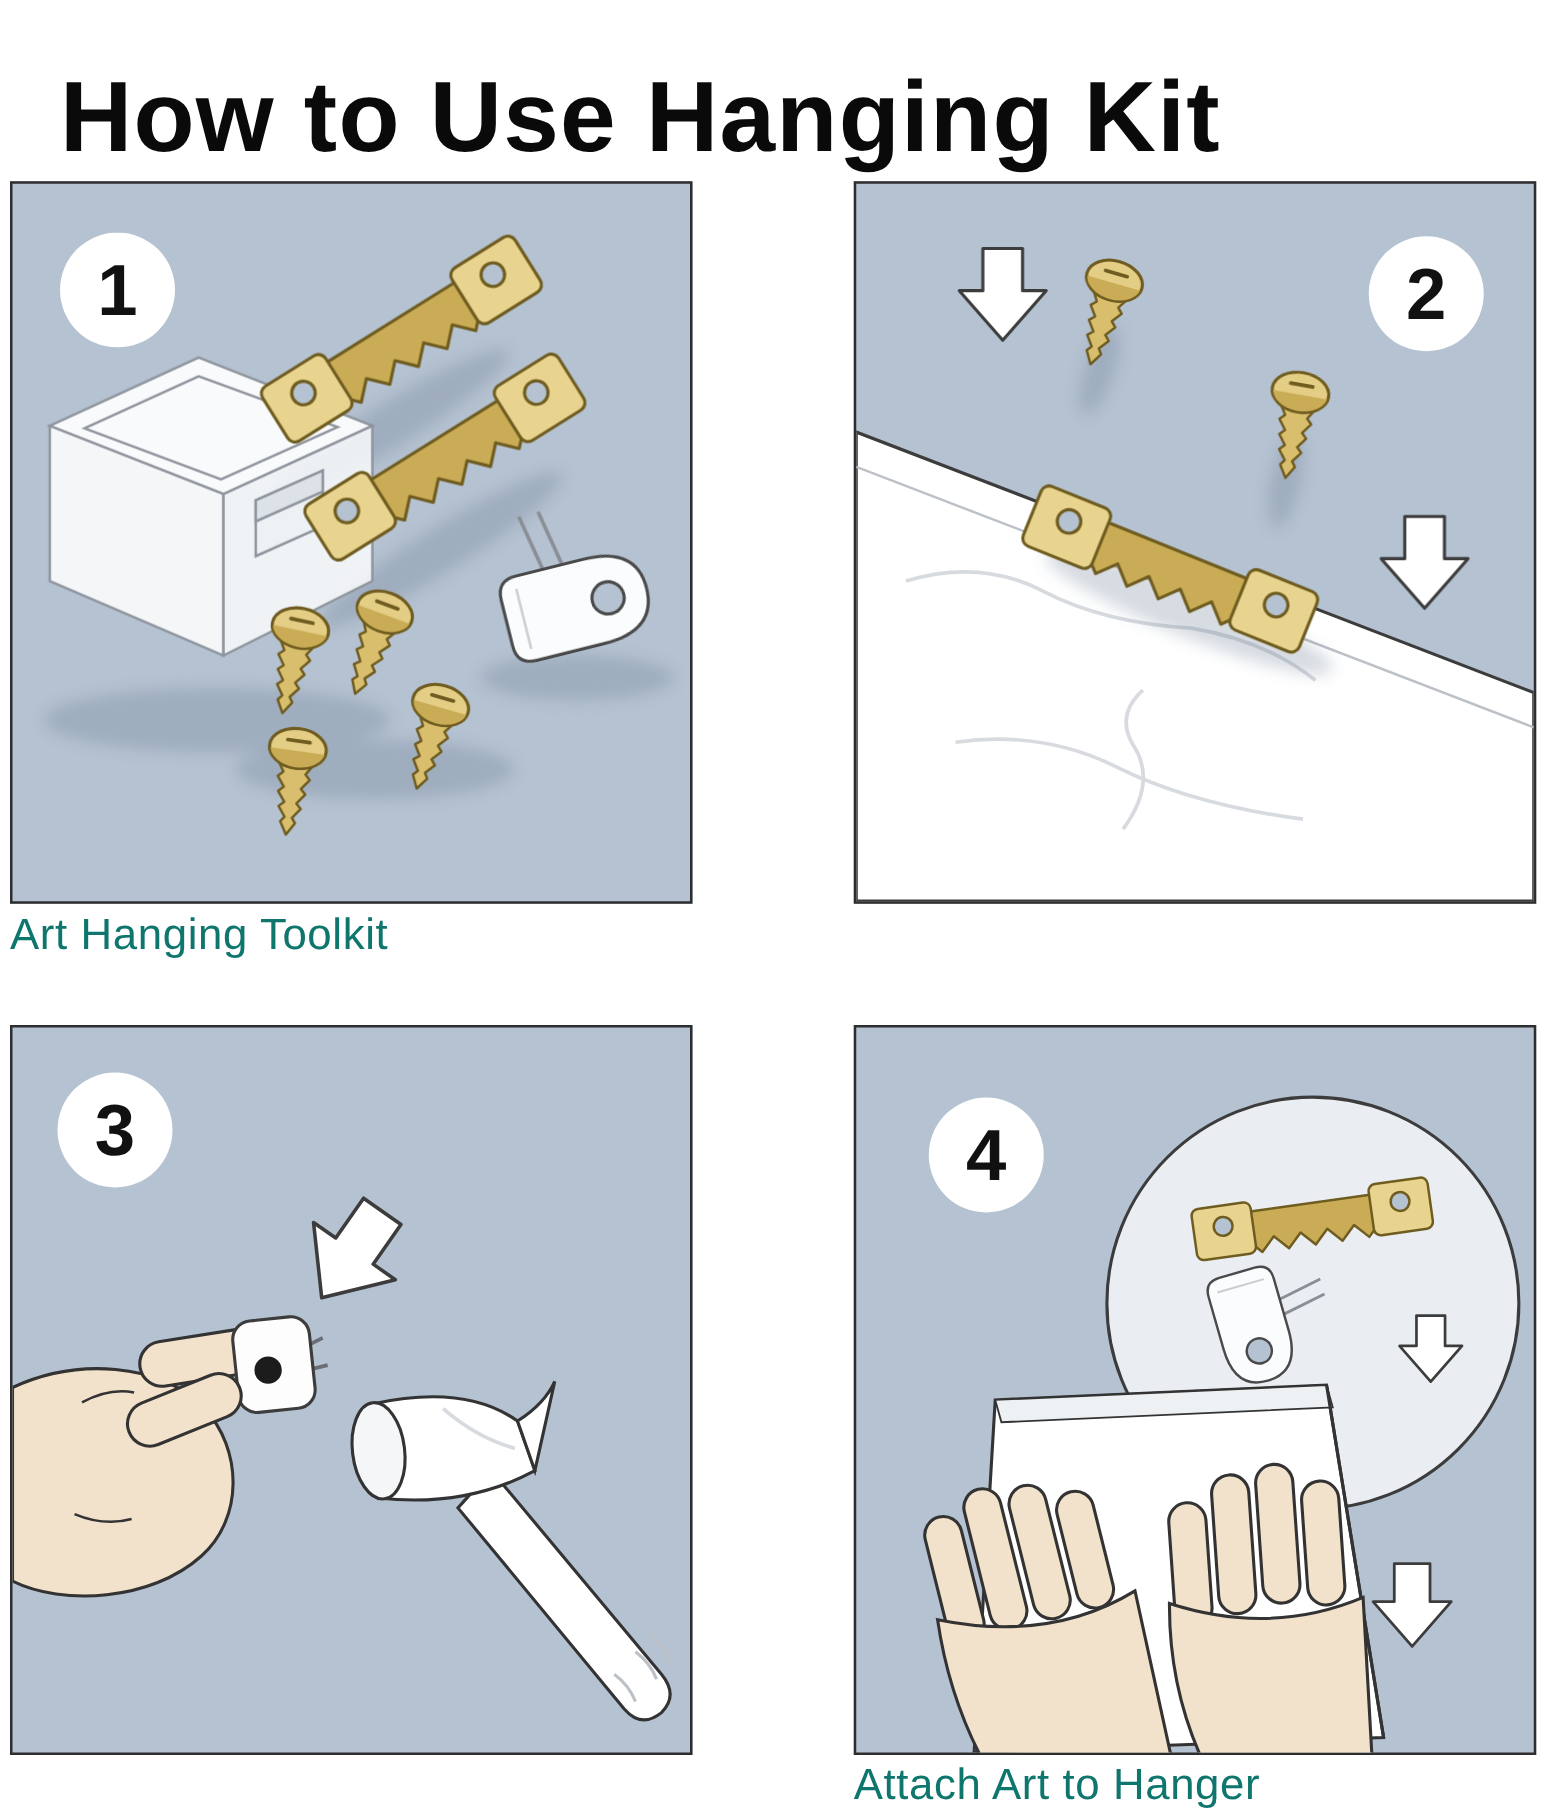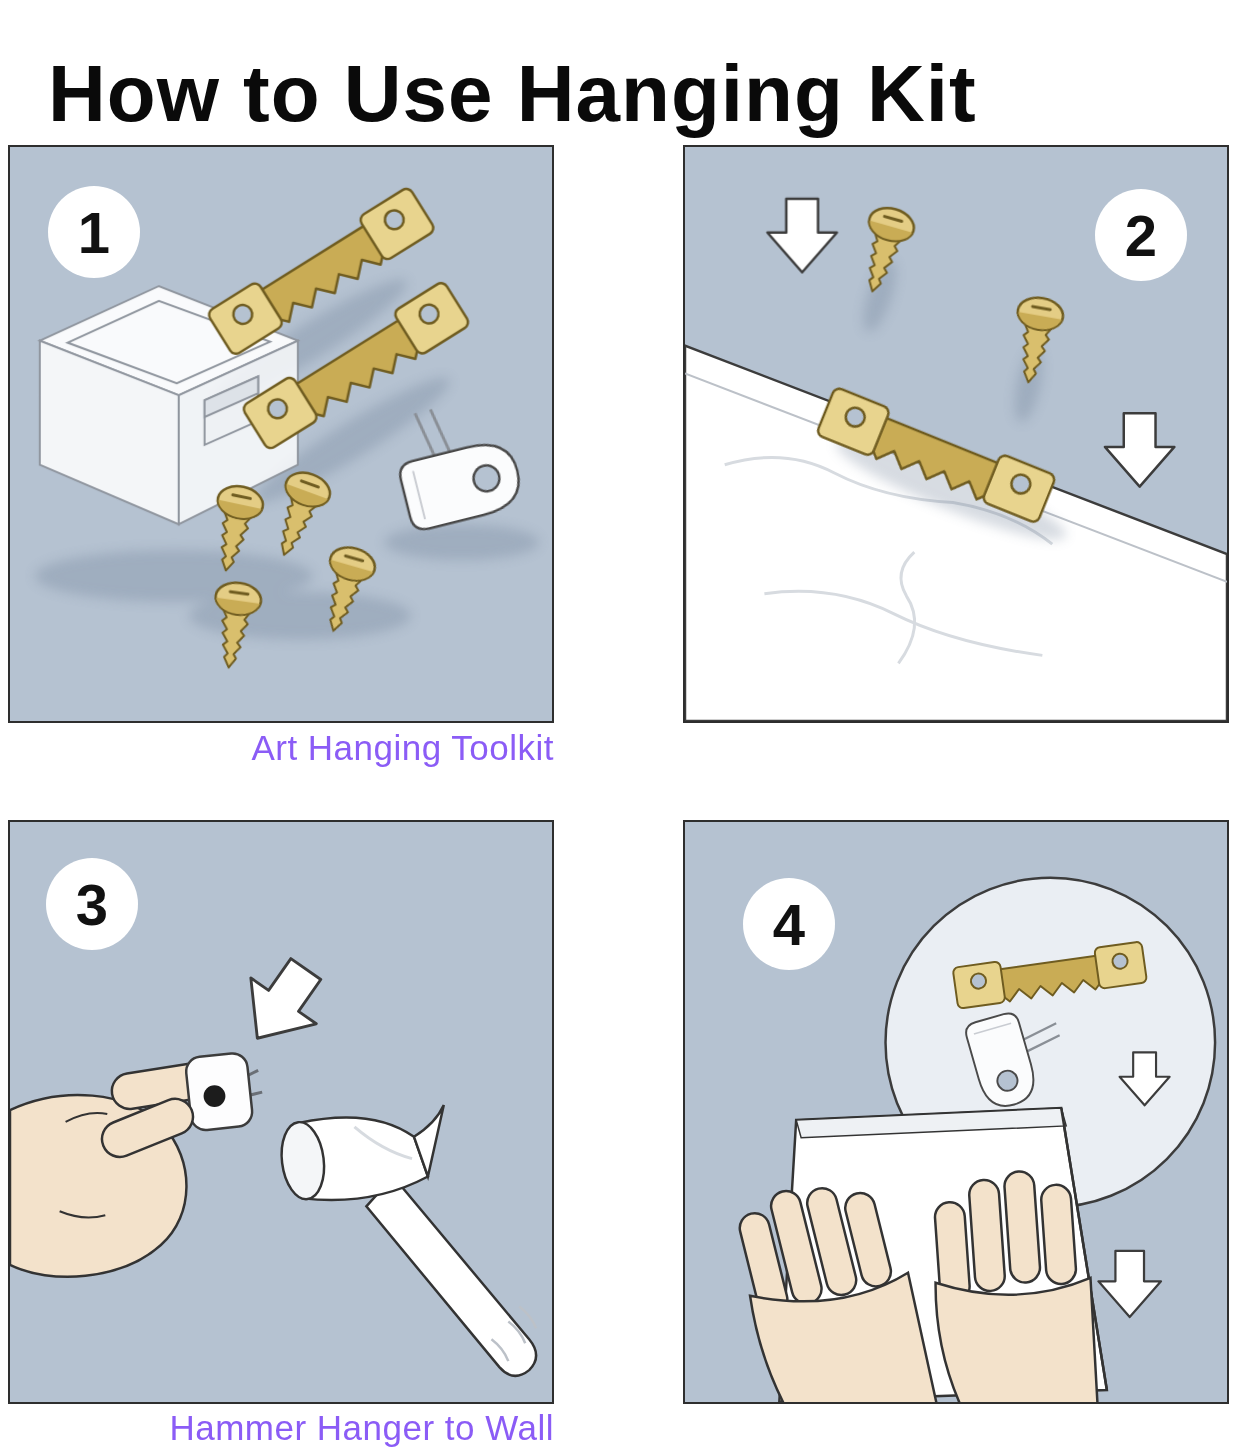"Art Hanging Toolkit" .caption { color: #8b5cf6 -> #0f766e; text-align: right -> left }
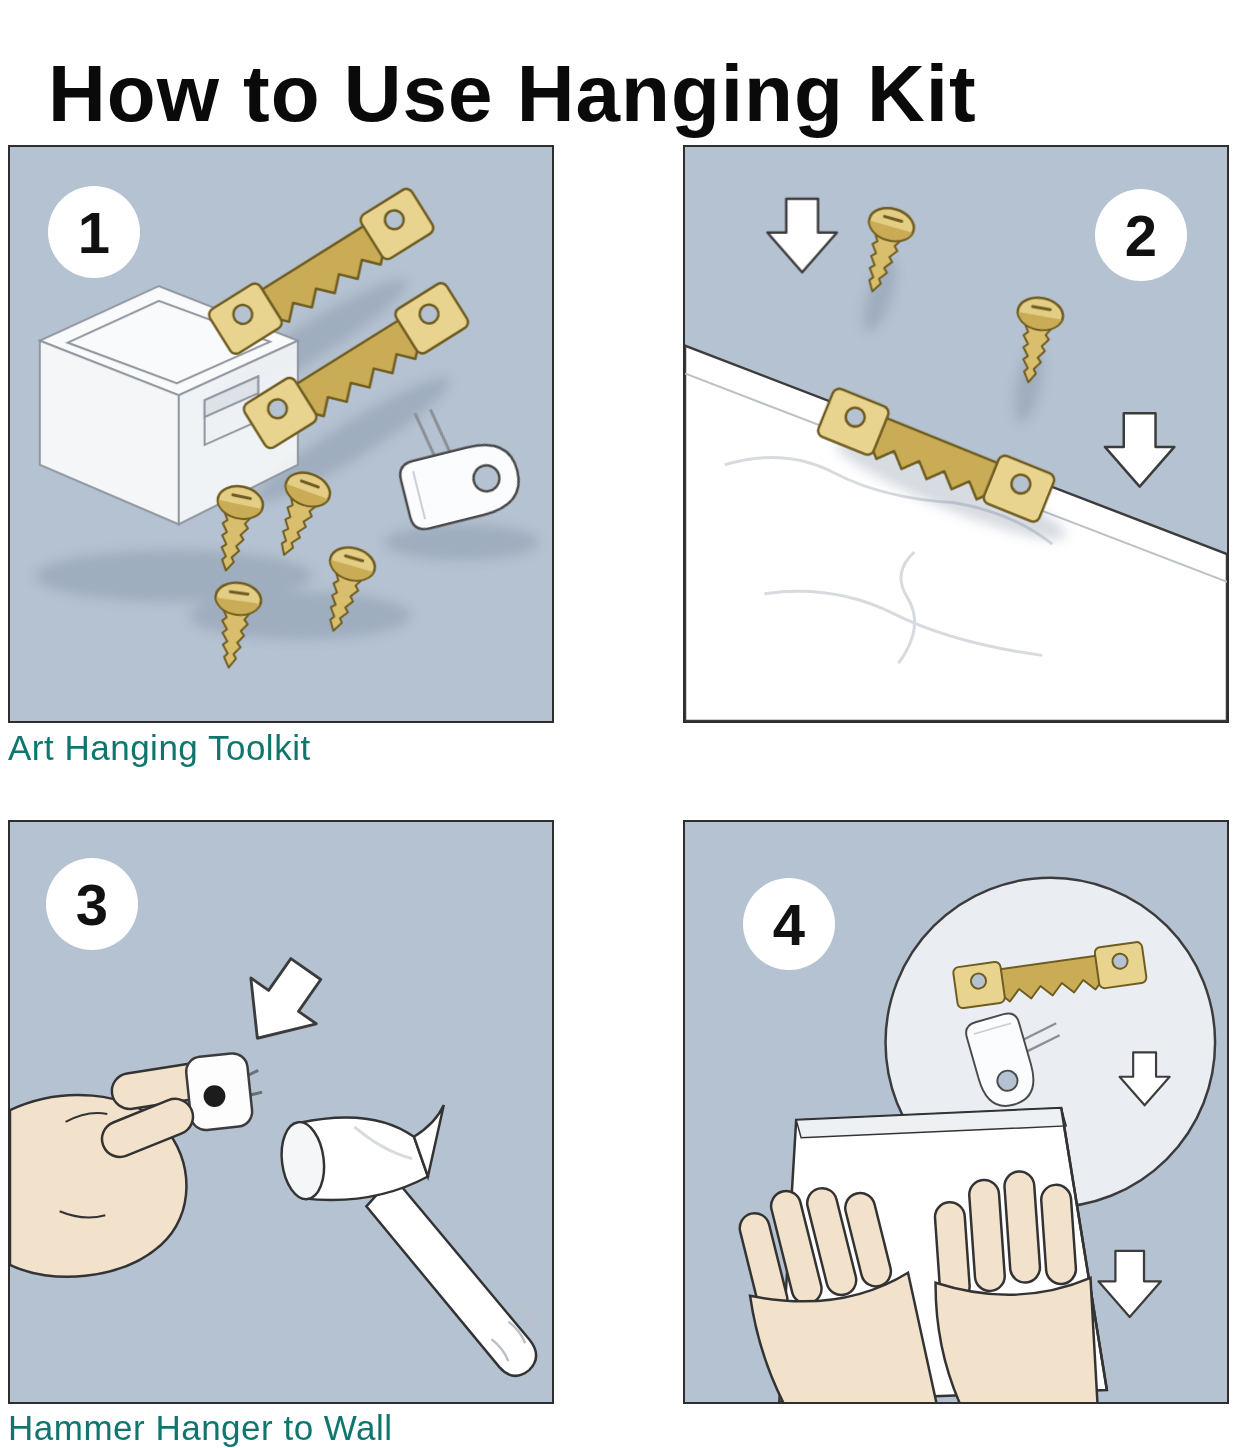"Hammer Hanger to Wall" div.caption { html: <div>Hammer Hanger to Wall</div> -> none }
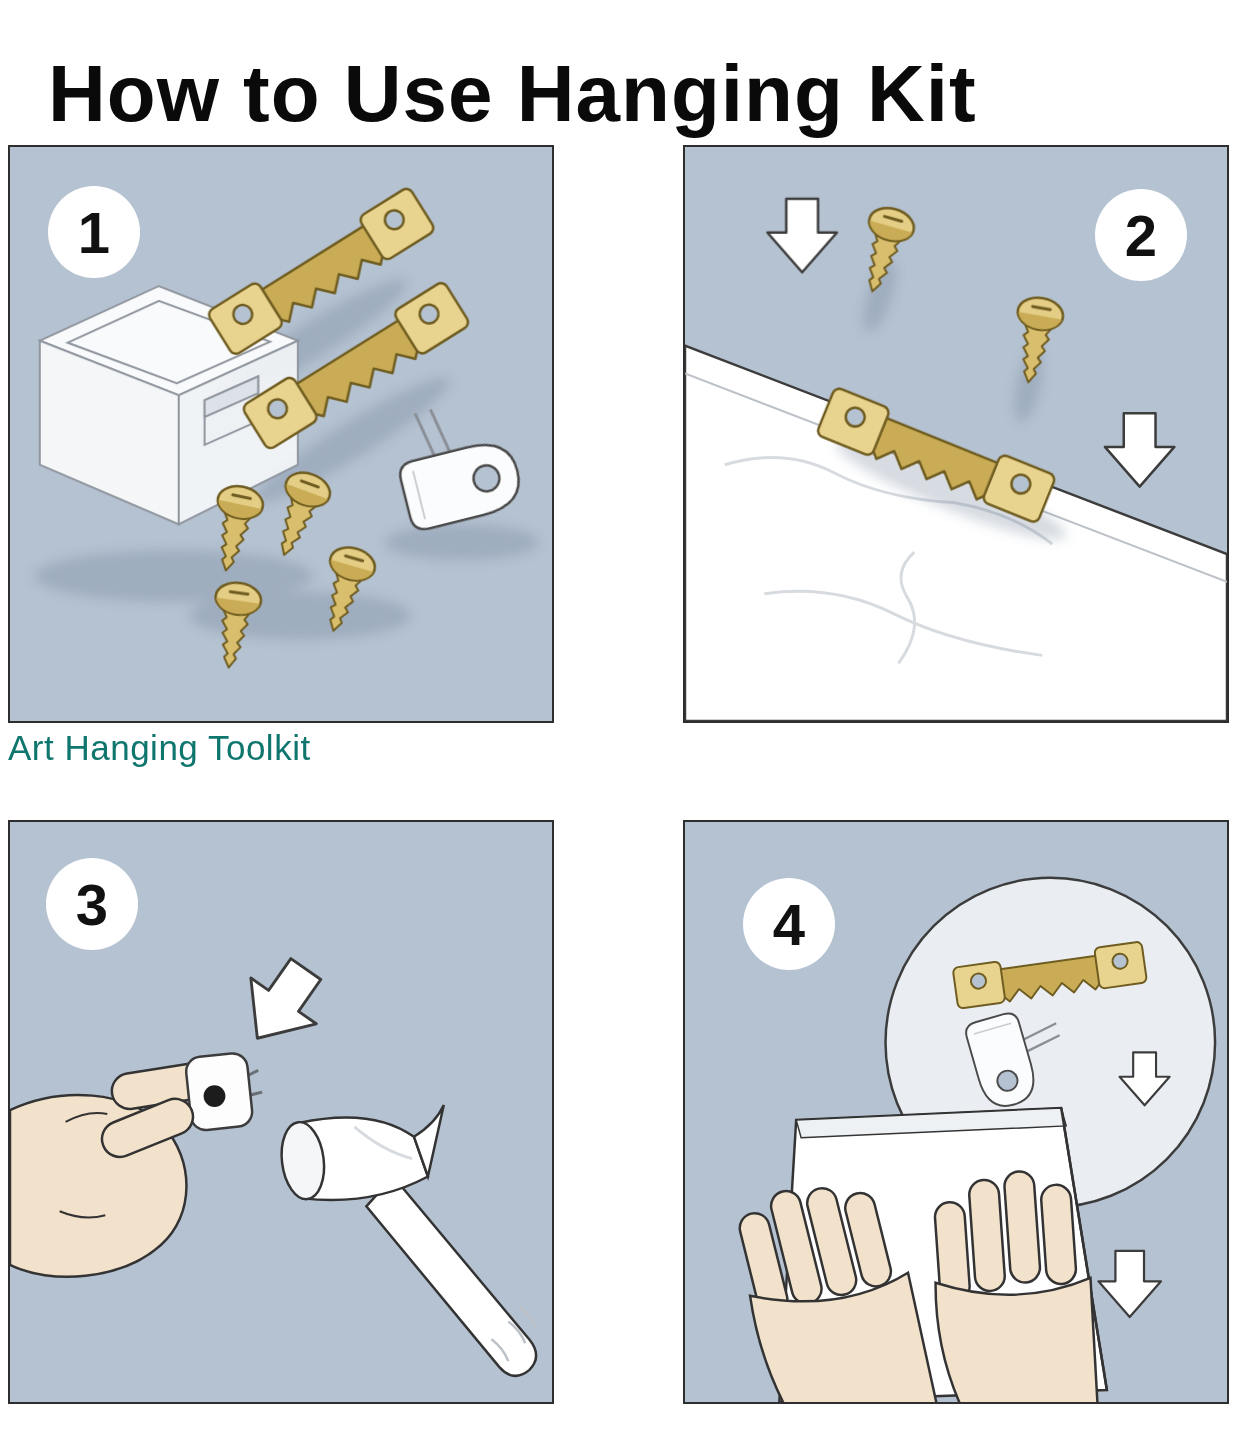"Attach Art to Hanger" div.caption { html: none -> <div>Attach Art to Hanger</div> }
